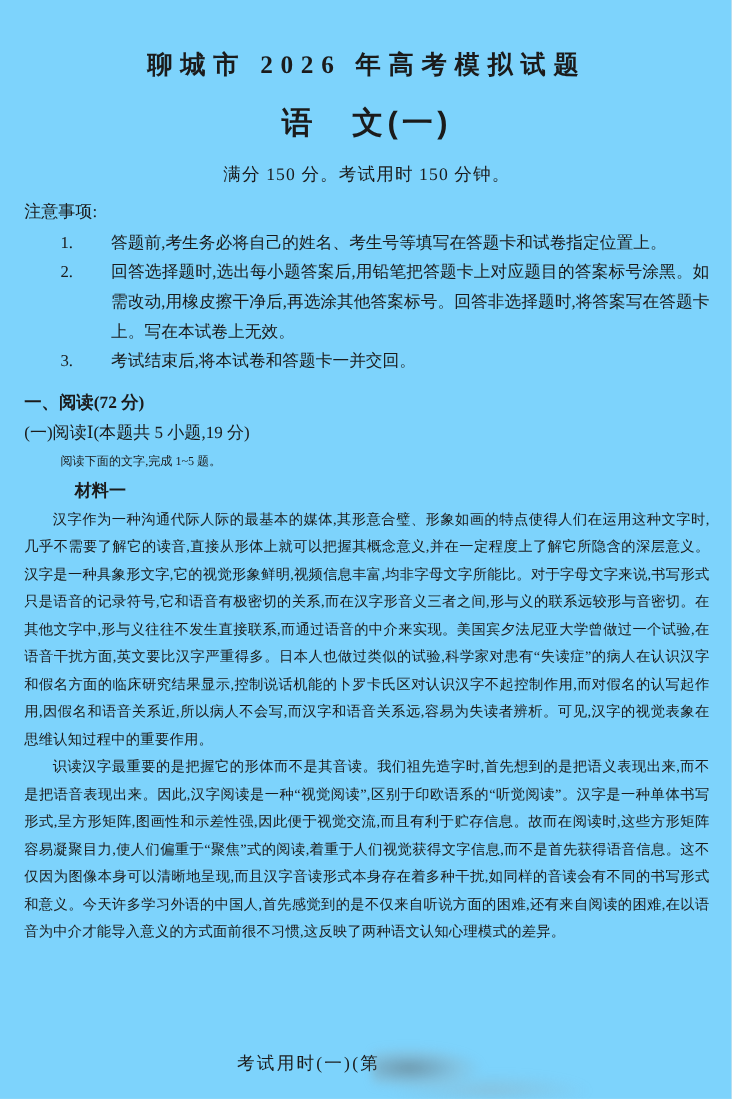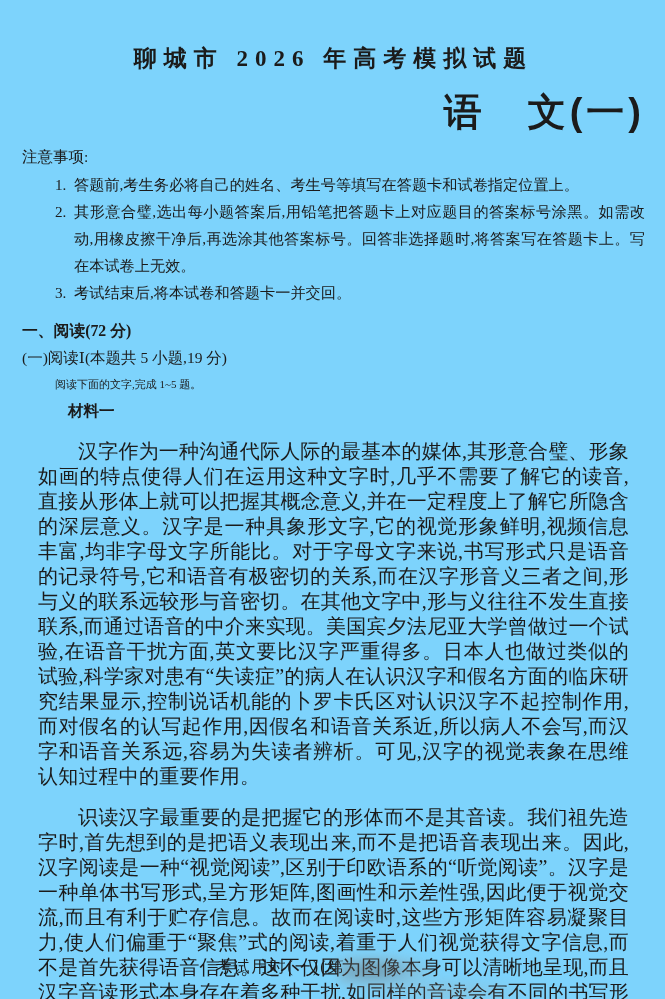"语 文(一)" .subject-title { font-size: 38px -> 28px; text-align: right -> center }
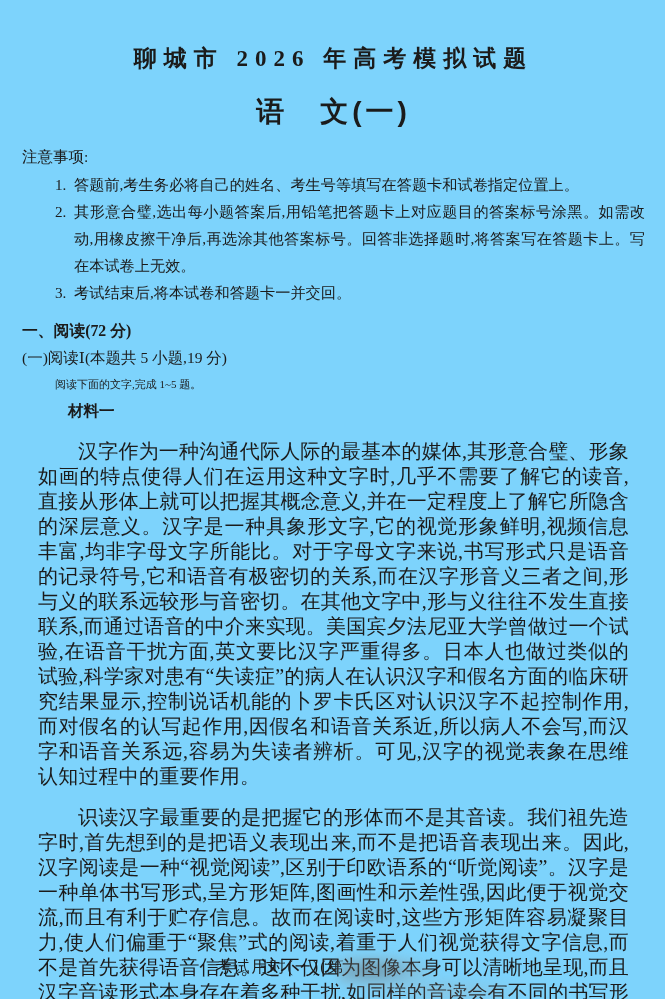"满分 150 分。考试用时 150 分钟。" div.score-line { html: none -> <div>满分 150 分。考试用时 150 分钟。</div> }
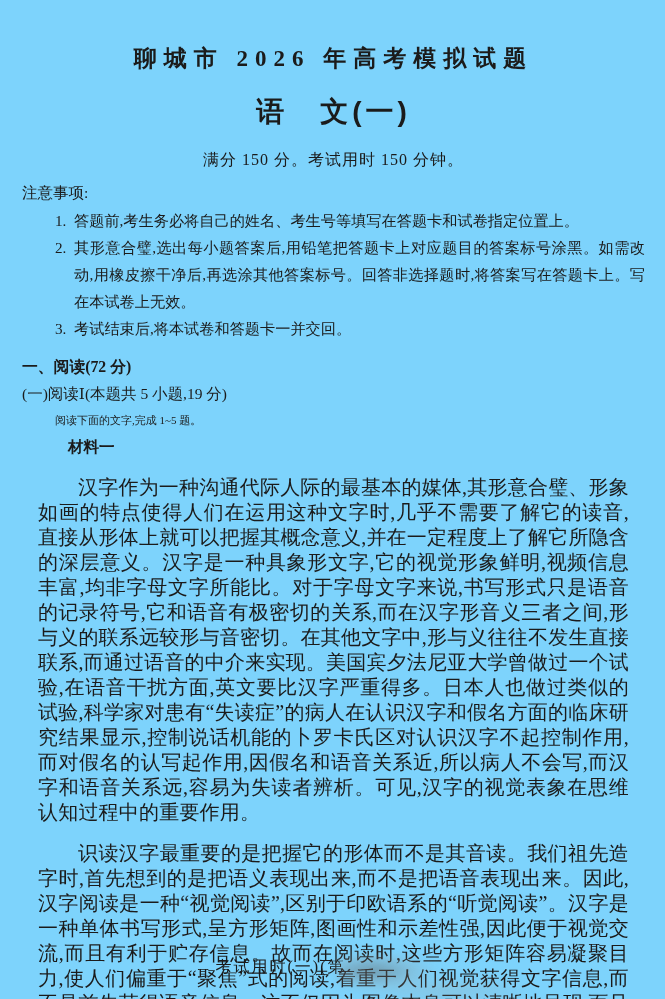"答题前,考生务必将自己的姓名、考生号等填写在答题卡和试卷指定位置上。" .notice-item .txt { margin-left: none -> 27px }
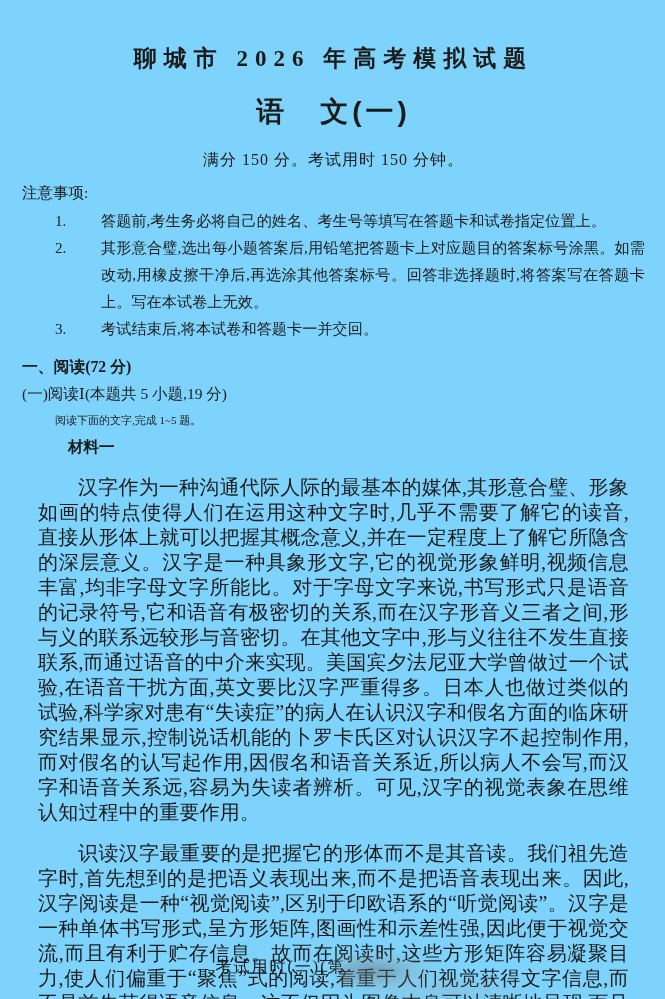"其形意合璧,选出每小题答案后,用铅笔把答题卡上对应题目的答案标号涂黑。如需改动," span.txt { text: 其形意合璧 -> 回答选择题时 }
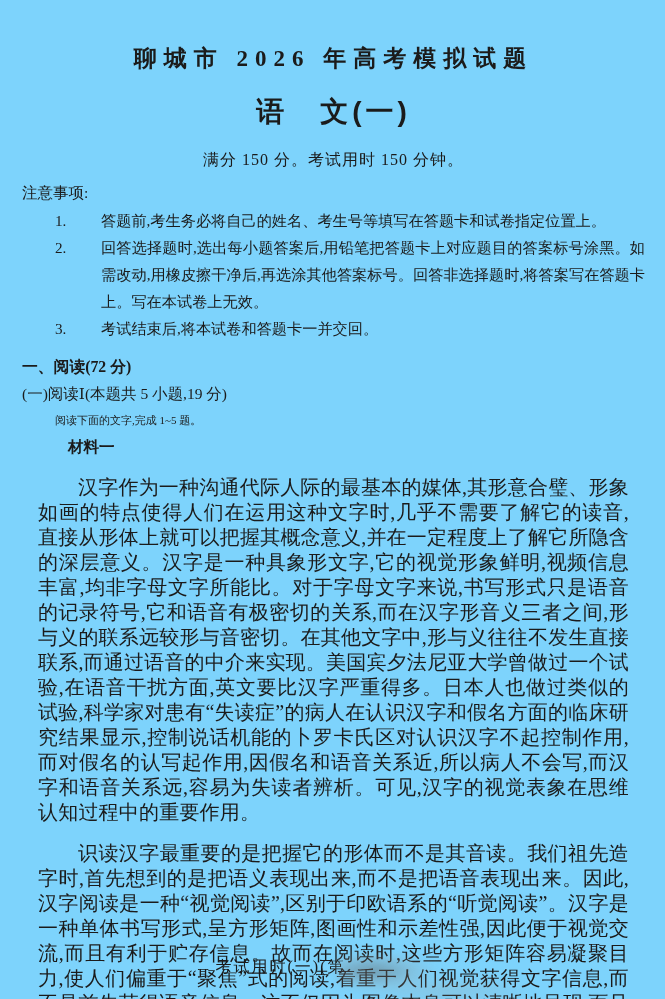"汉字作为一种沟通代际人际的最基本的媒体,其形意合璧、形象如画的特点使得人们在运用" .body-para { font-size: 20px -> 13px; margin: 16px -> 0 }
